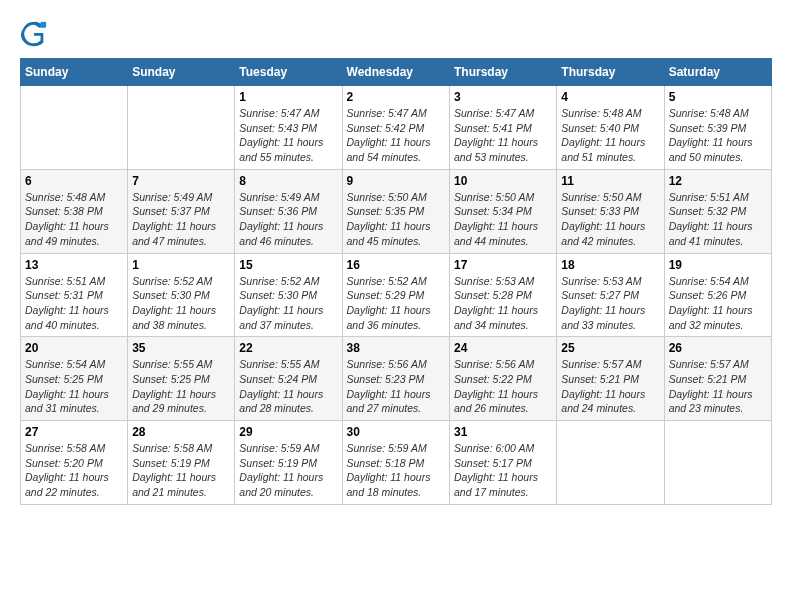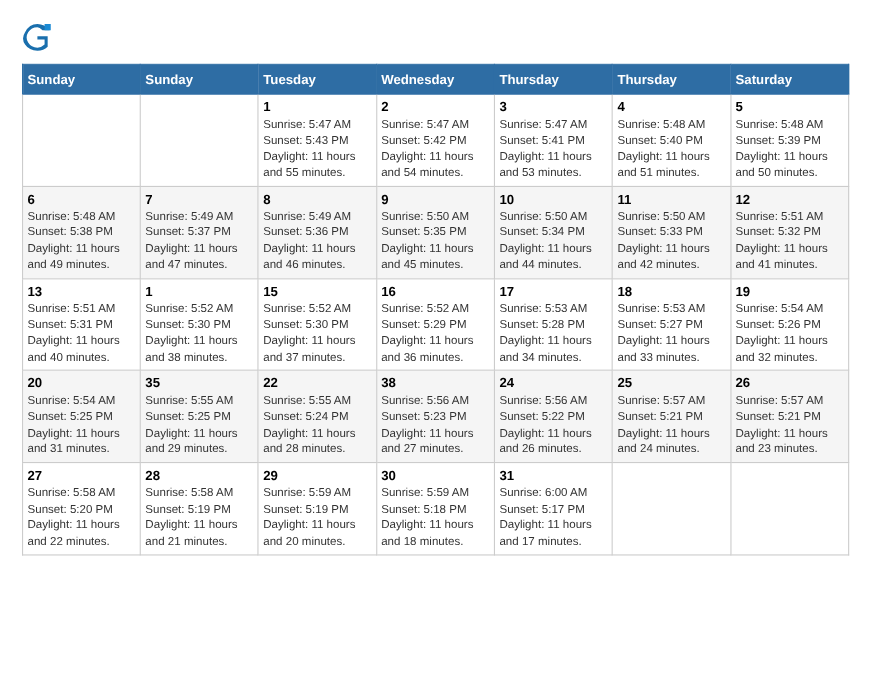"Sunrise: 5:47 AM" .day-info { font-style: none -> italic }
